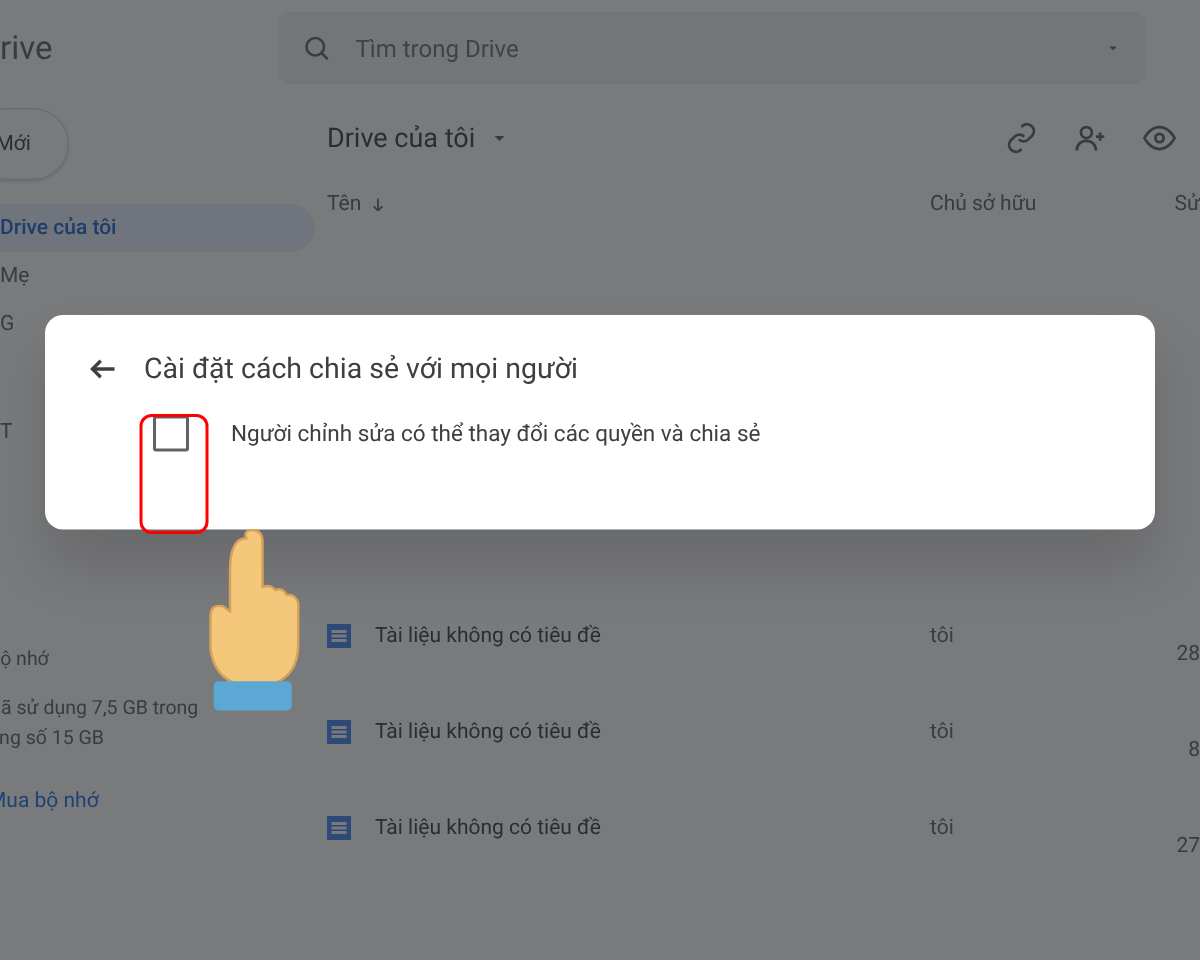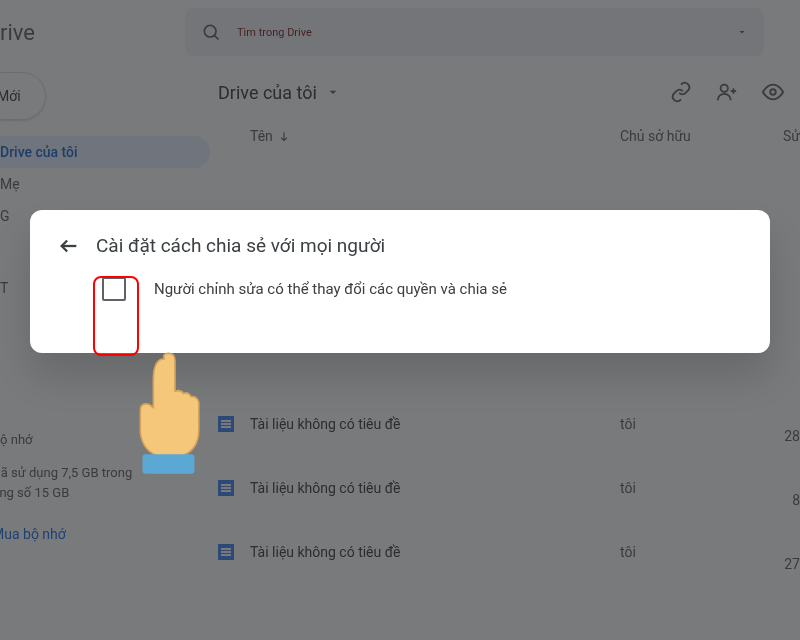"Tìm trong Drive" .searchbar .txt { color: #7f1d1d -> #737373; font-size: 11px -> 16px }
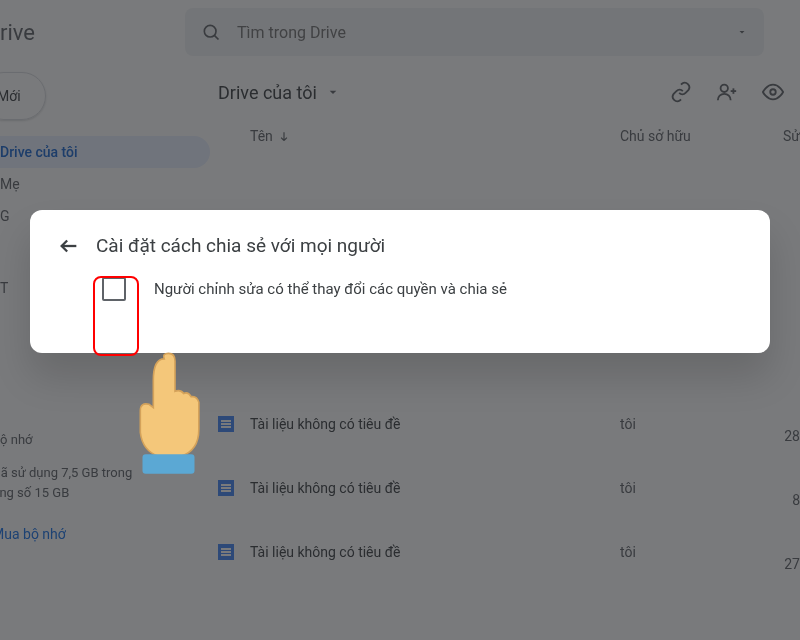"Tên" .col-name { margin-left: 32px -> none }
